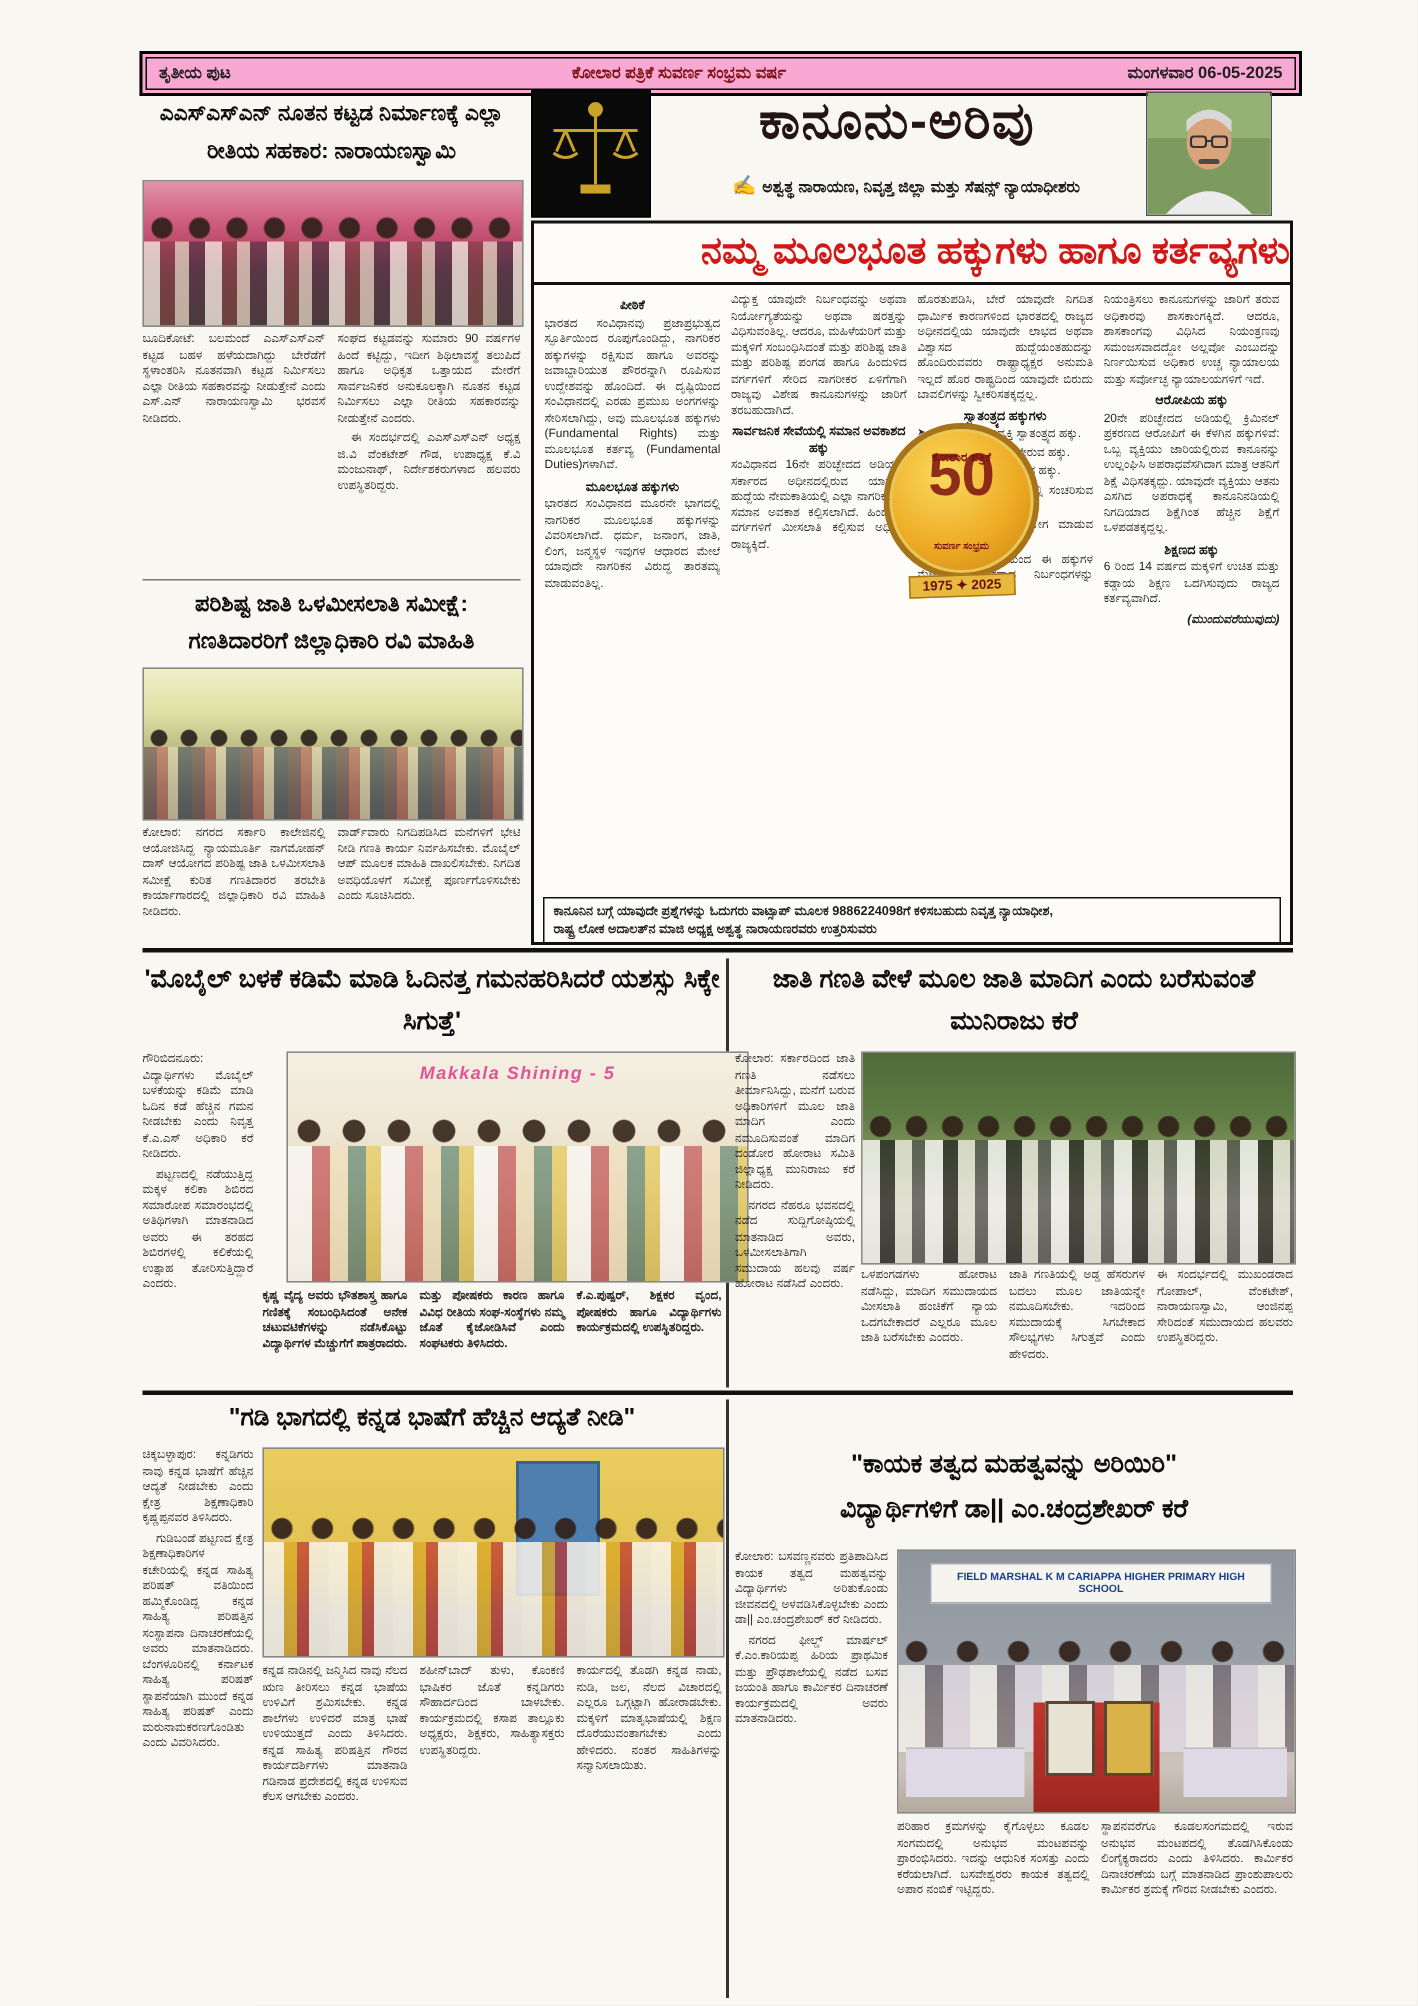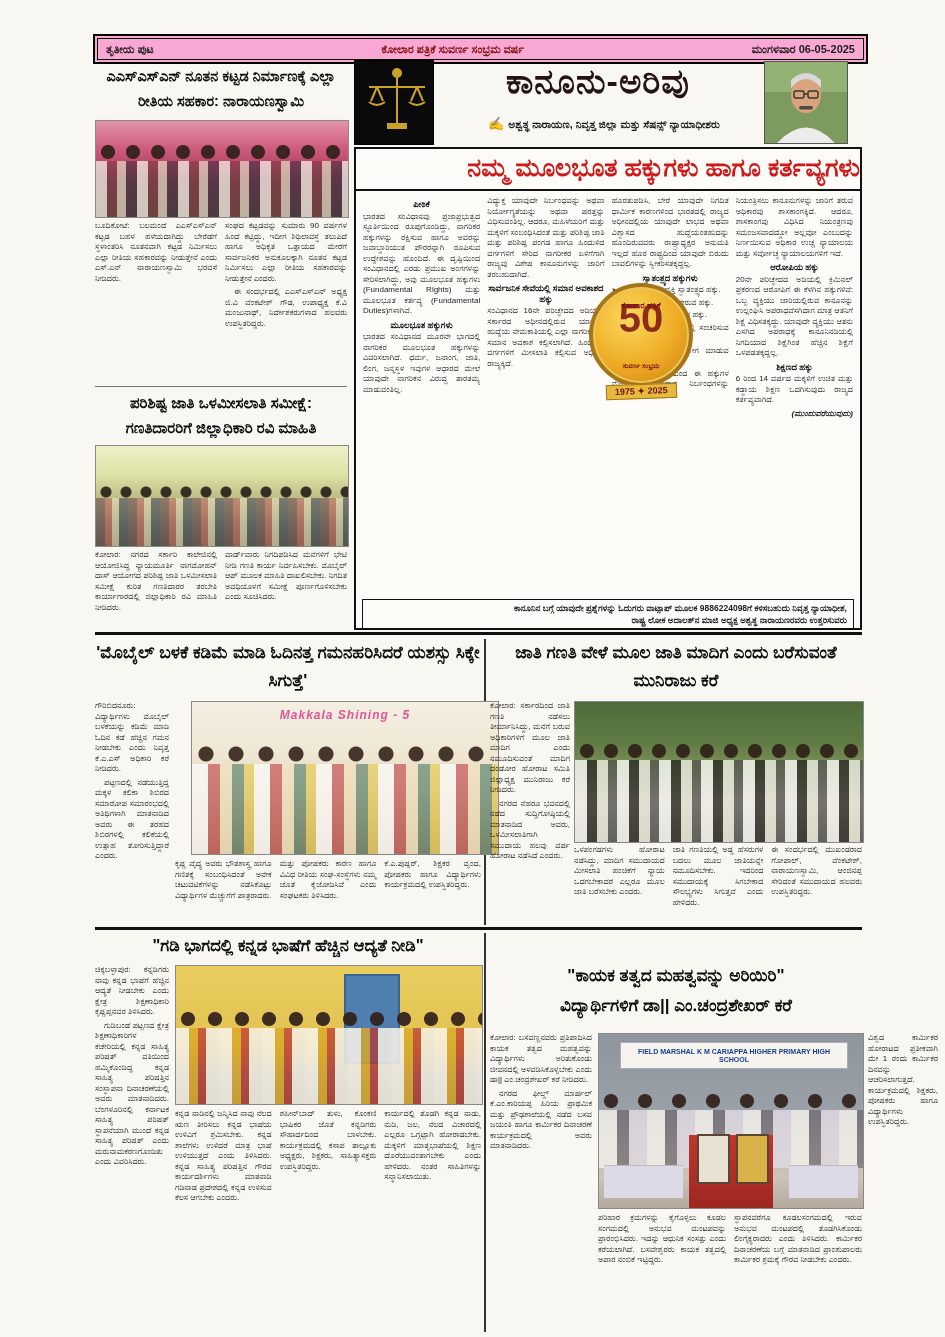"ಕಾನೂನಿನ ಬಗ್ಗೆ ಯಾವುದೇ ಪ್ರಶ್ನೆಗಳನ್ನು" .law-footer { text-align: right -> left }
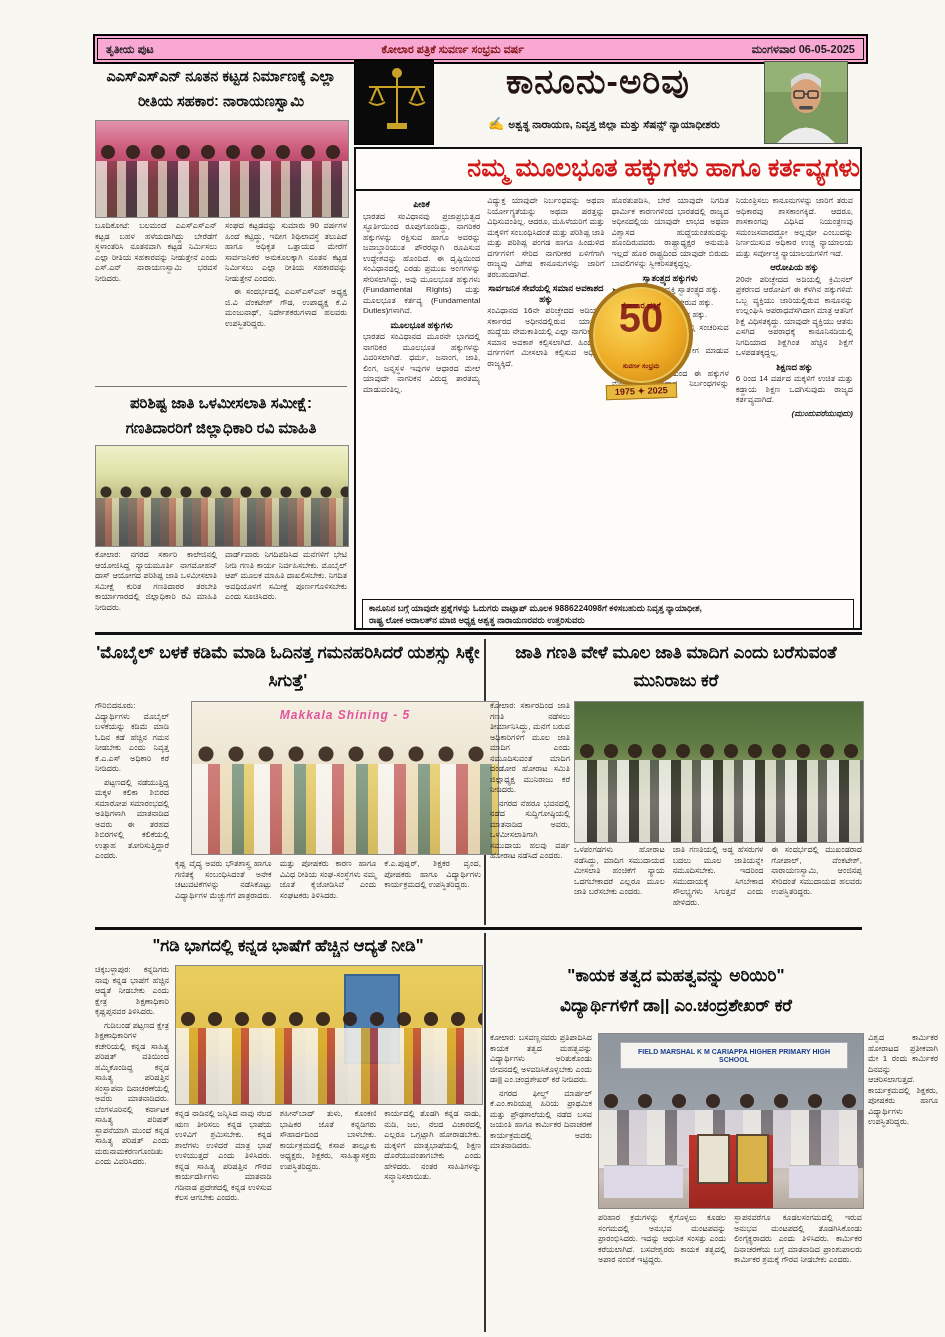"ಕೃಷ್ಣ ವೈದ್ಯ ಅವರು ಭೌತಶಾಸ್ತ್ರ ಹಾಗೂ" .ml-below { font-weight: none -> bold }
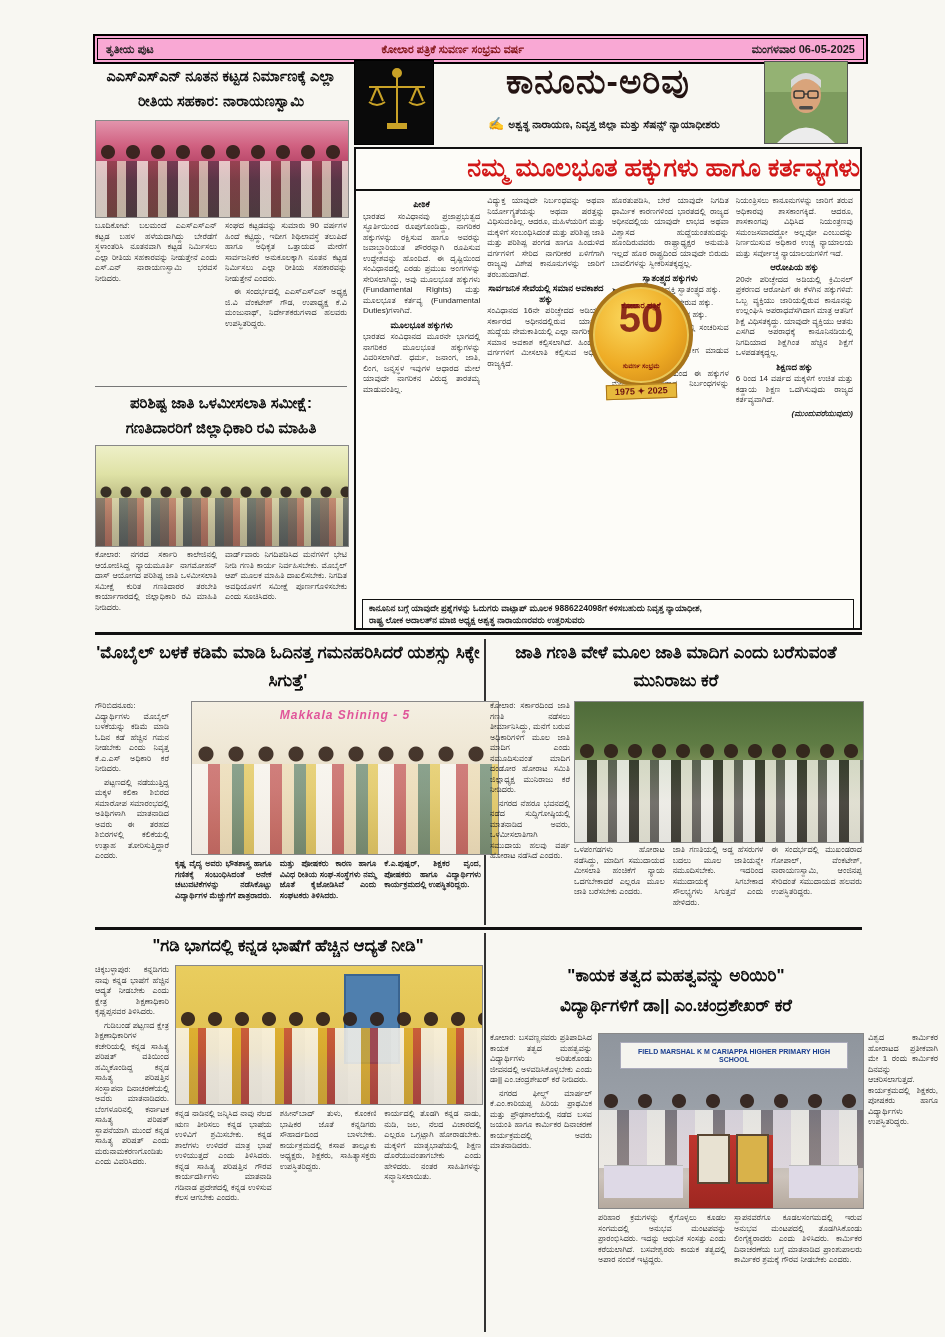"ವಿಶ್ವದ ಕಾರ್ಮಿಕರ ಹೋರಾಟದ ಪ್ರತೀಕವಾಗಿ ಮೇ" div.br-right { html: <div> <p>ವಿಶ್ವದ ಕಾರ್ಮಿಕರ ಹೋರಾಟದ ಪ್ರತೀಕವಾಗಿ ಮೇ 1 ರಂದು ಕಾರ್ಮಿಕರ ದಿನವನ್ನು ಆಚರಿಸಲಾಗುತ್ತದೆ. ಕಾರ್ಯಕ್ರಮದಲ್ಲಿ ಶಿಕ್ಷಕರು, ಪೋಷಕರು ಹಾಗೂ ವಿದ್ಯಾರ್ಥಿಗಳು ಉಪಸ್ಥಿತರಿದ್ದರು.</p> </div> -> none }
